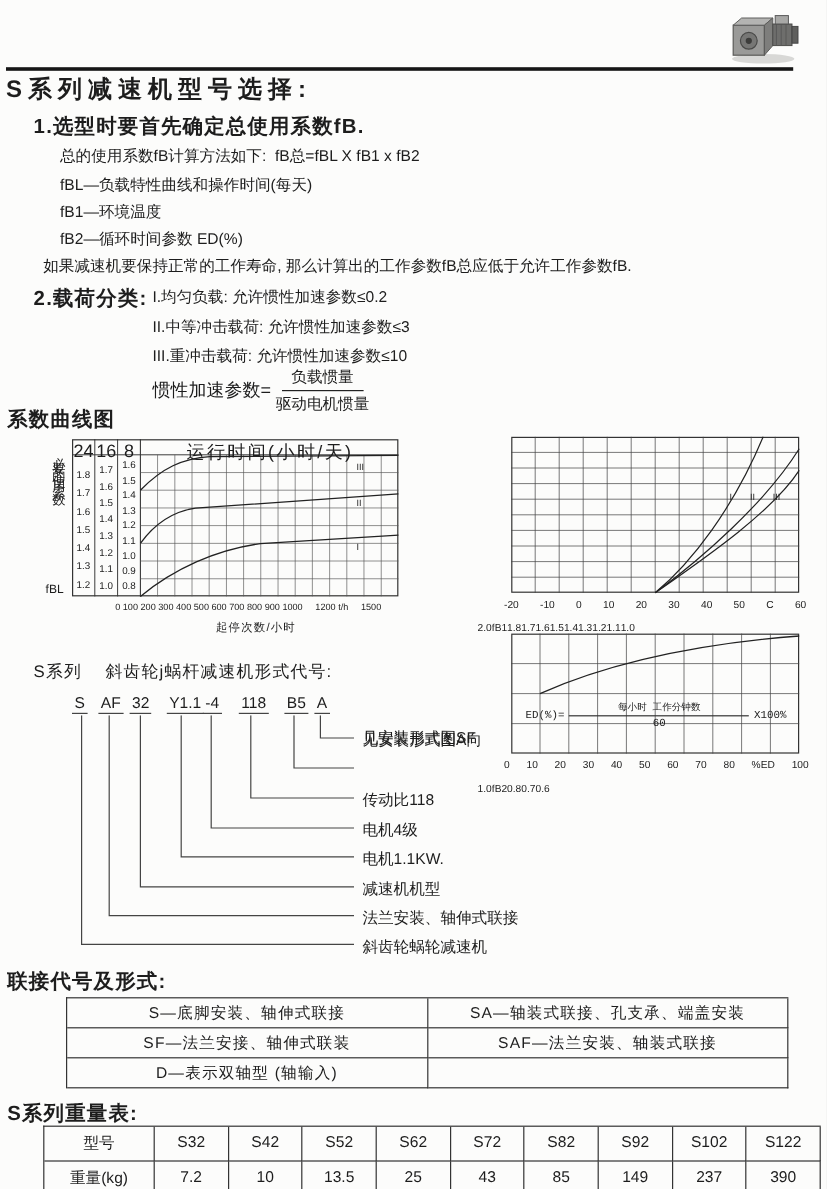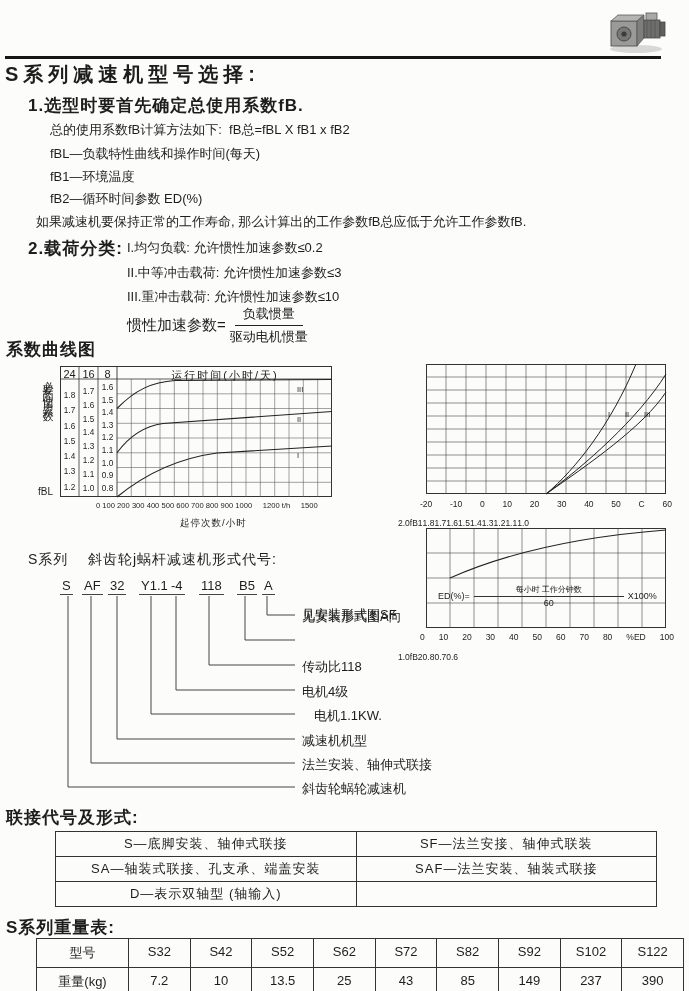"24" .chead { font-size: 11px -> 15px }
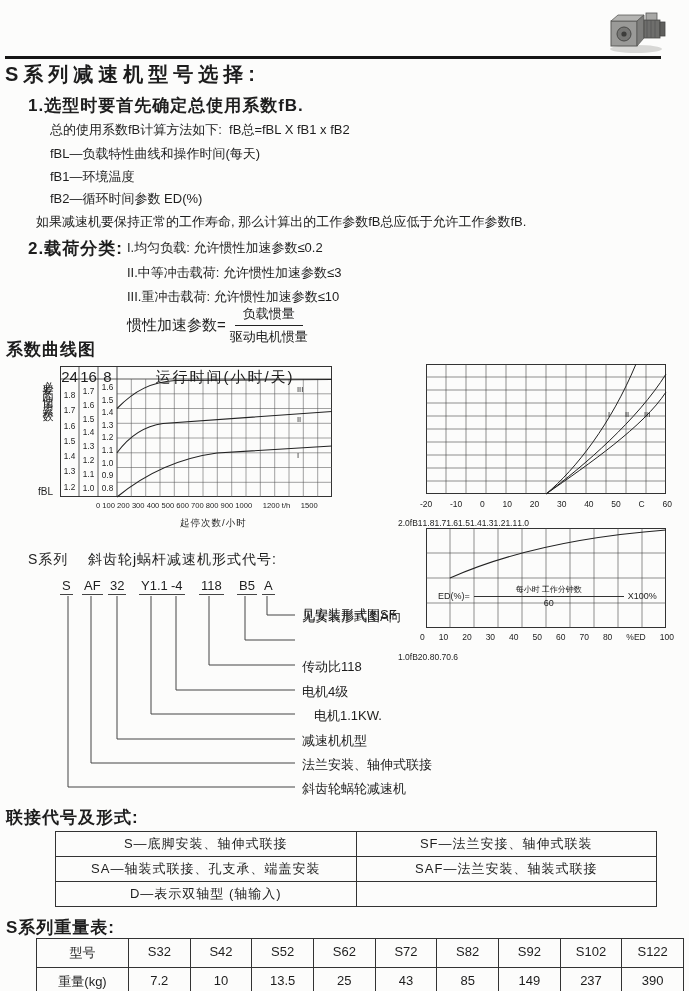"ED(%)=" .ed-annot { font-family: none -> Liberation Mono, monospace }
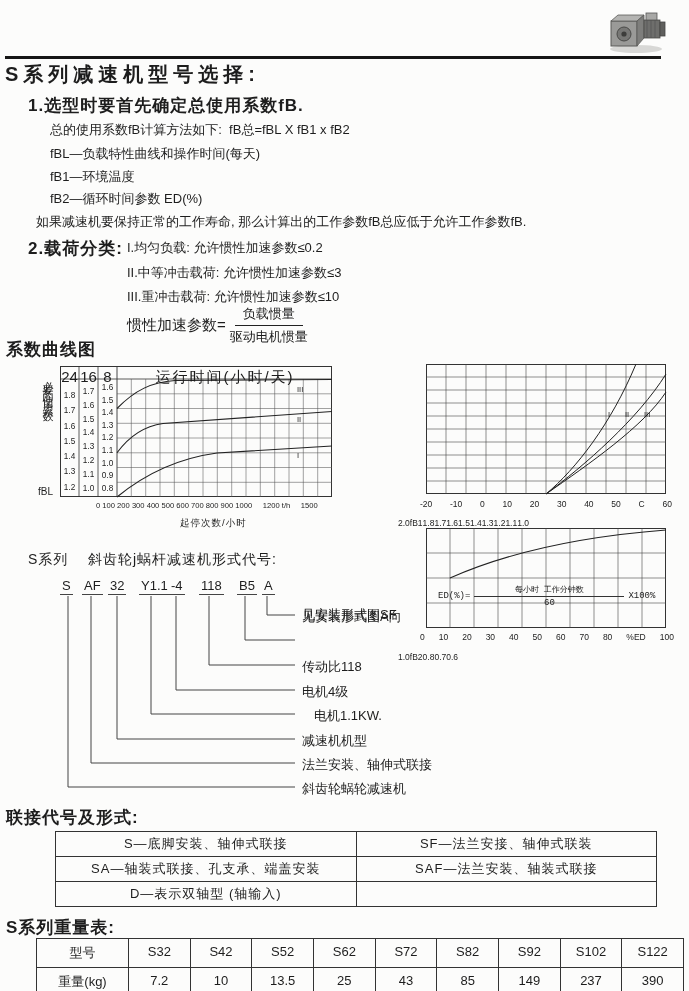"电机1.1KW." .mc-labels span:nth-of-type(5) { margin-left: 12px -> none }
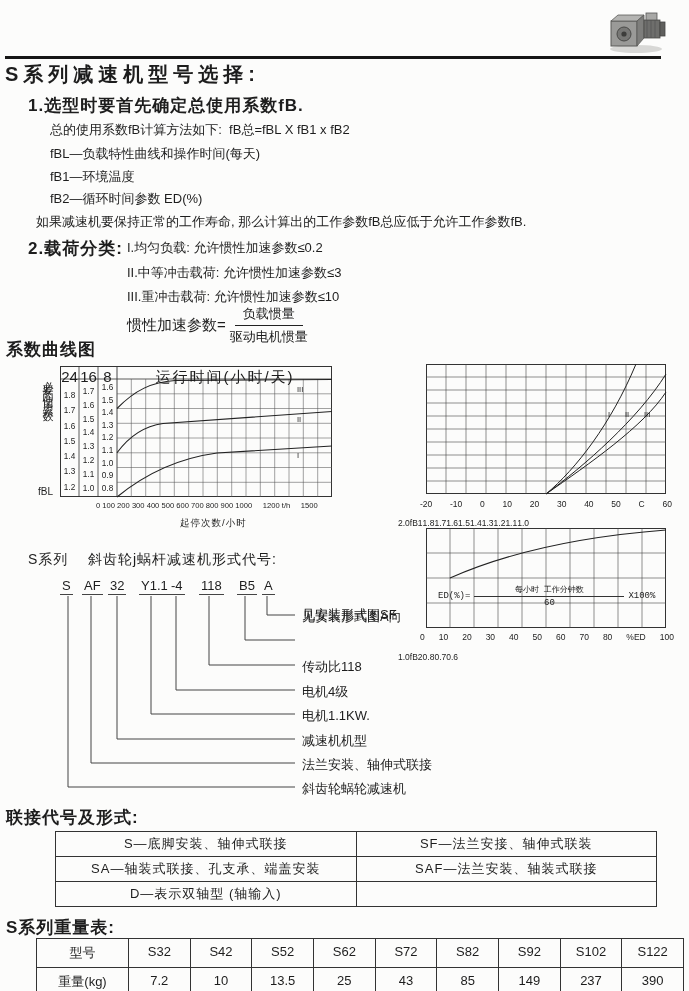"SF—法兰安接、轴伸式联装" div { order: before "SA—轴装式联接、孔支承、端盖安装" -> after "SA—轴装式联接、孔支承、端盖安装" }
